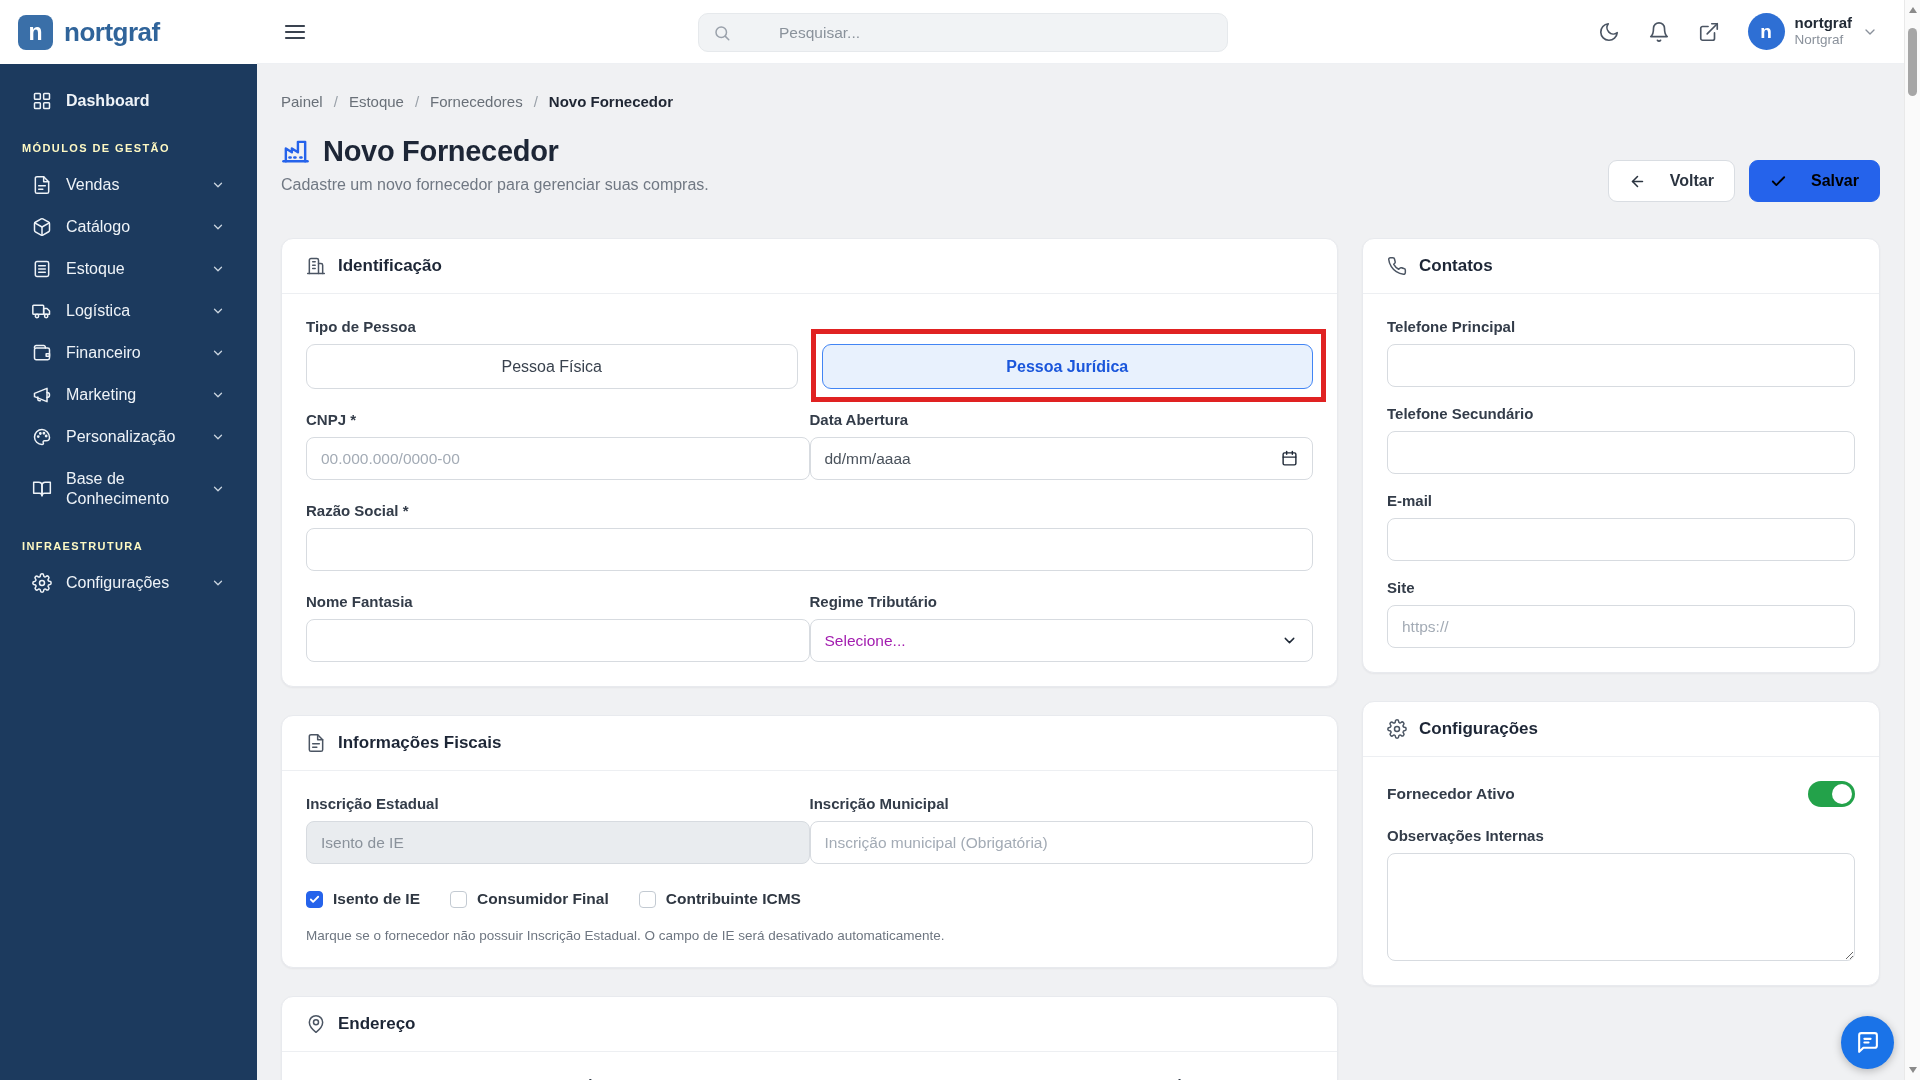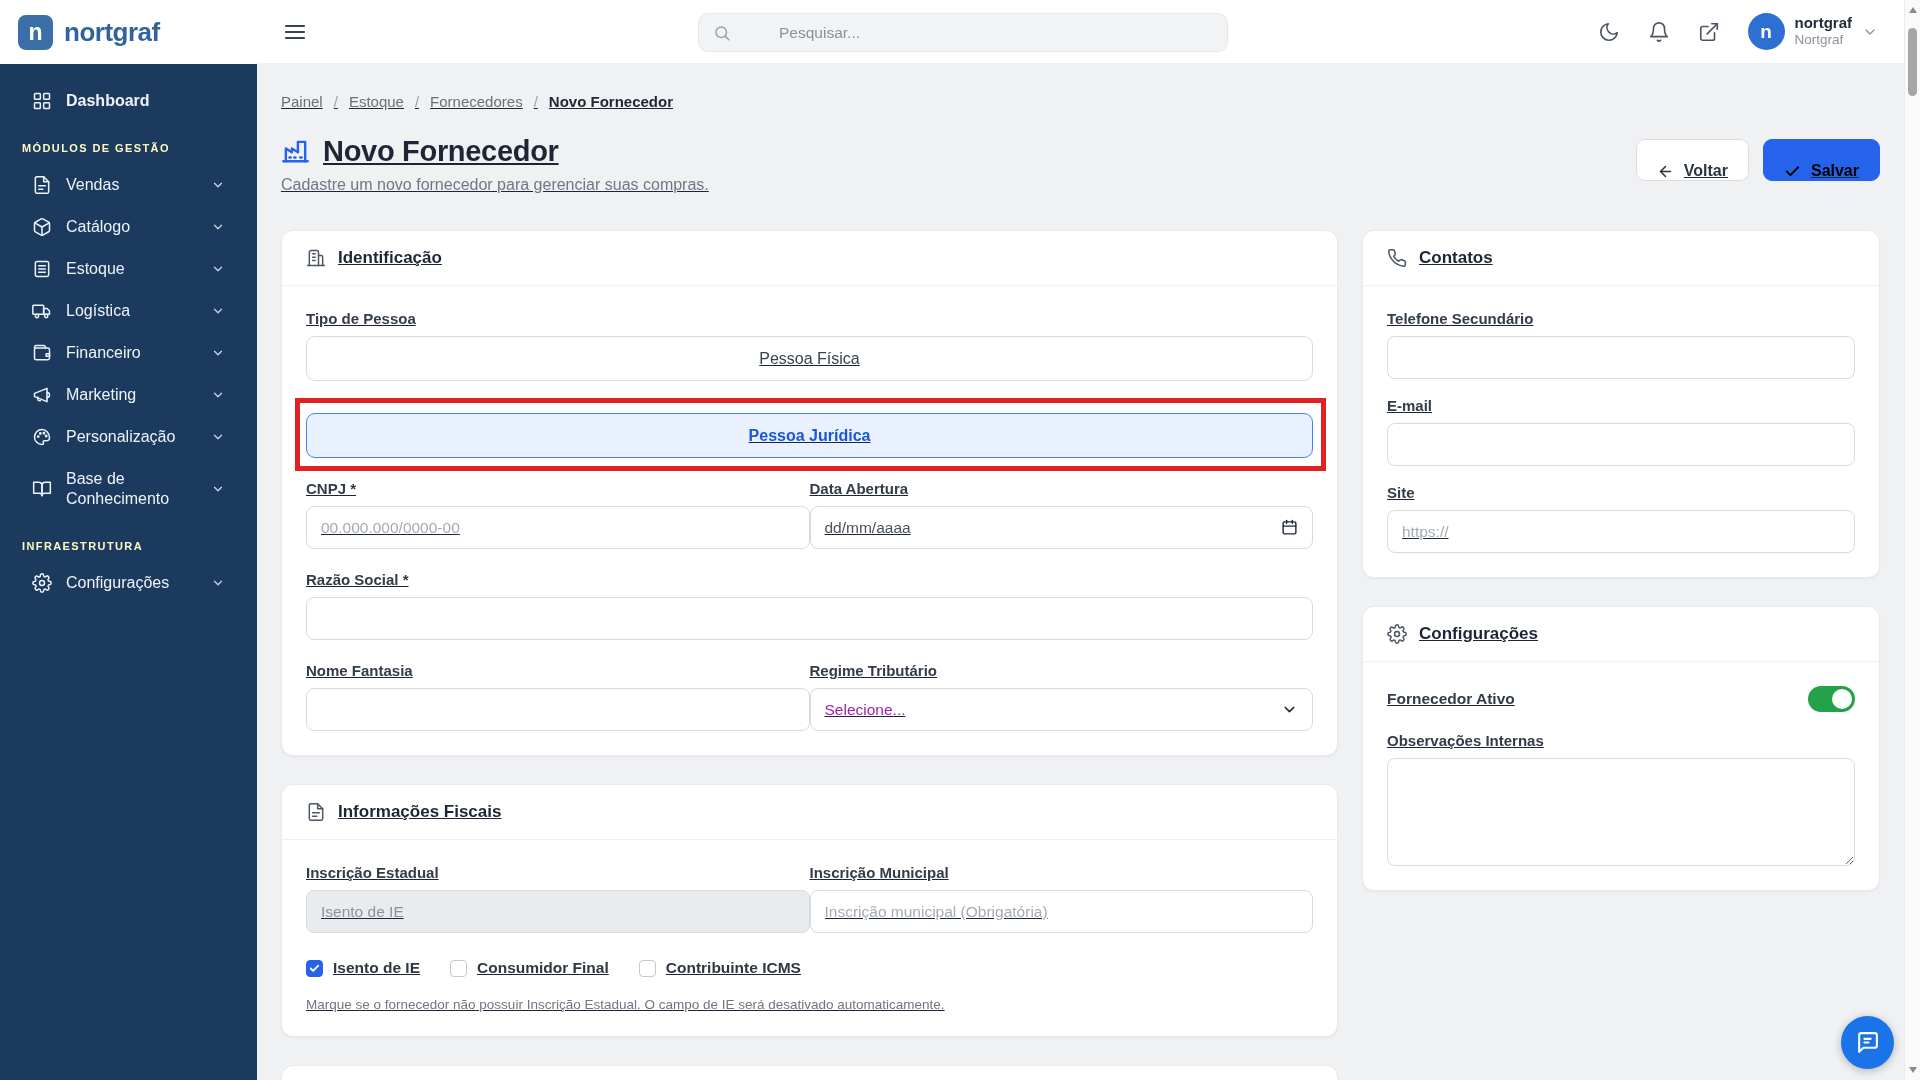"Painel" .content { text-decoration: underline -> none }
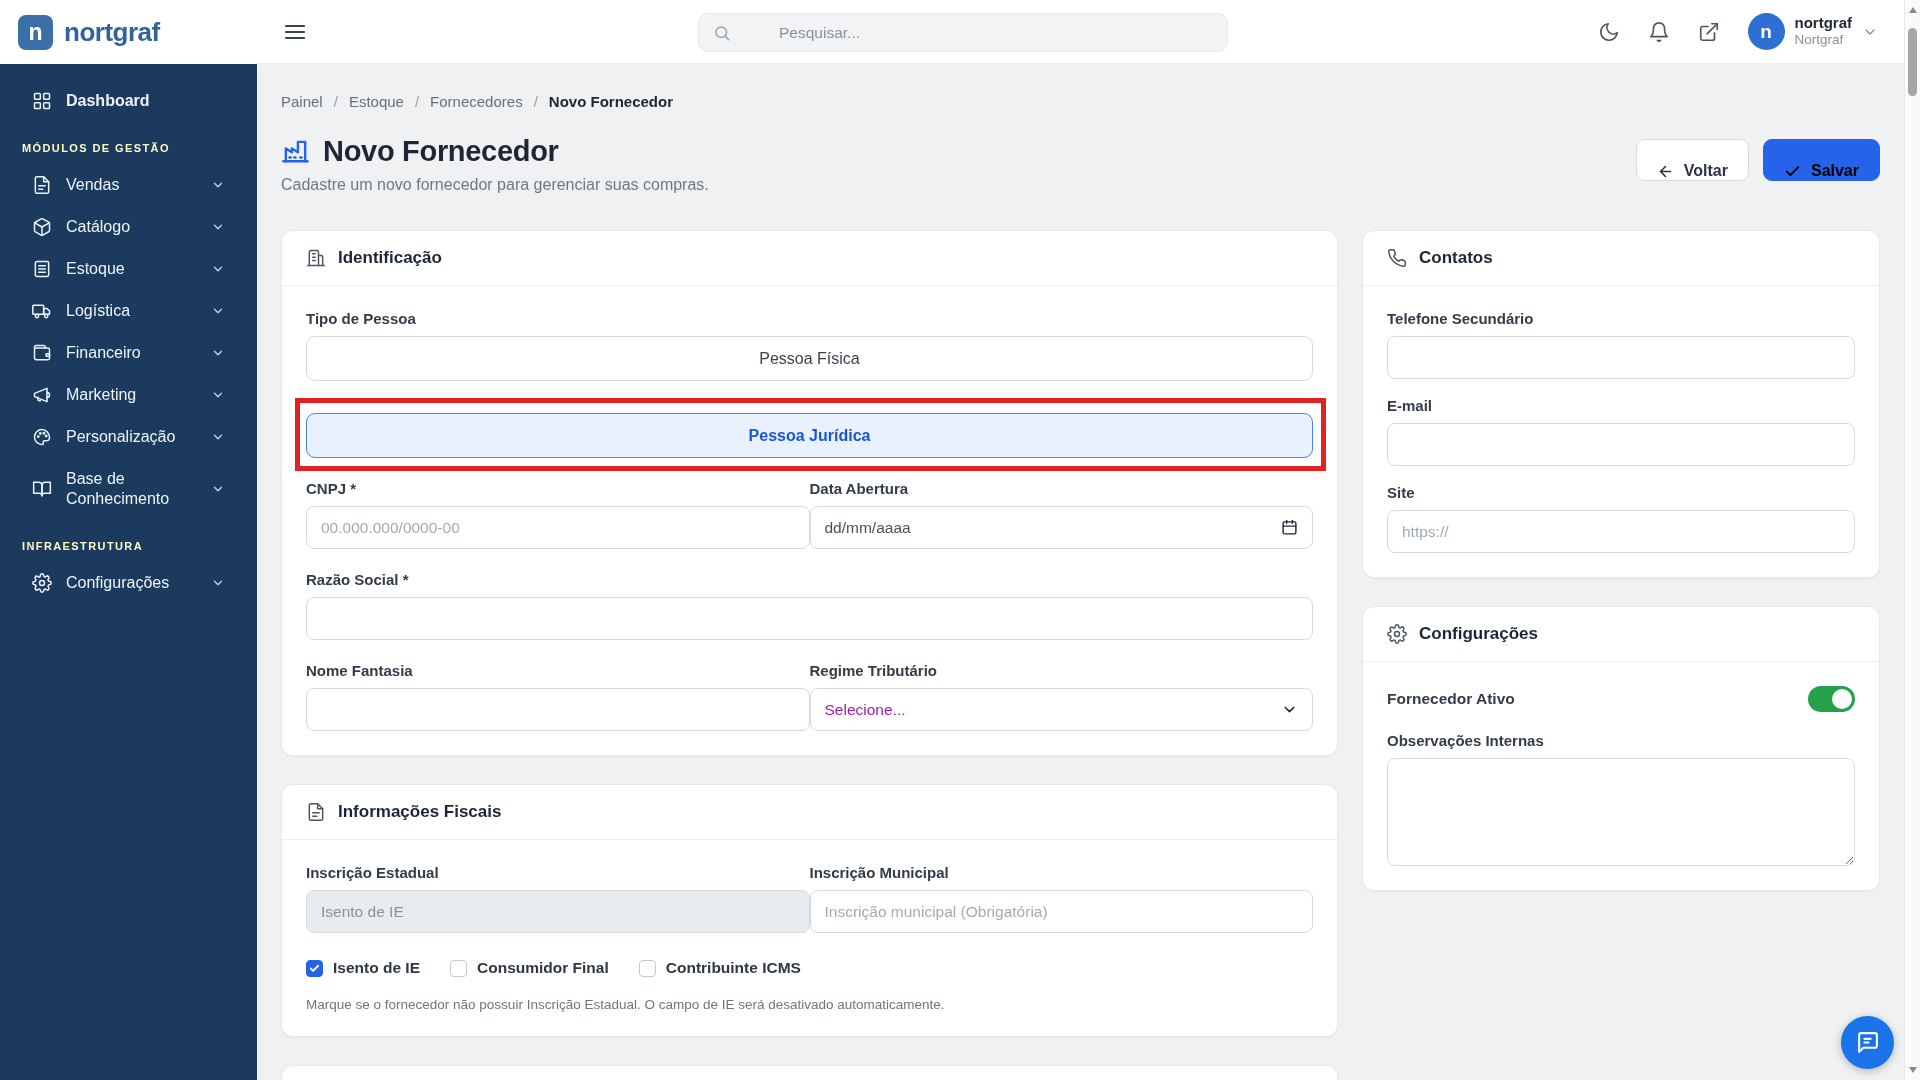"Voltar" .btn { align-items: flex-end -> center; gap: 10px -> 24px; margin-top: none -> 21px }
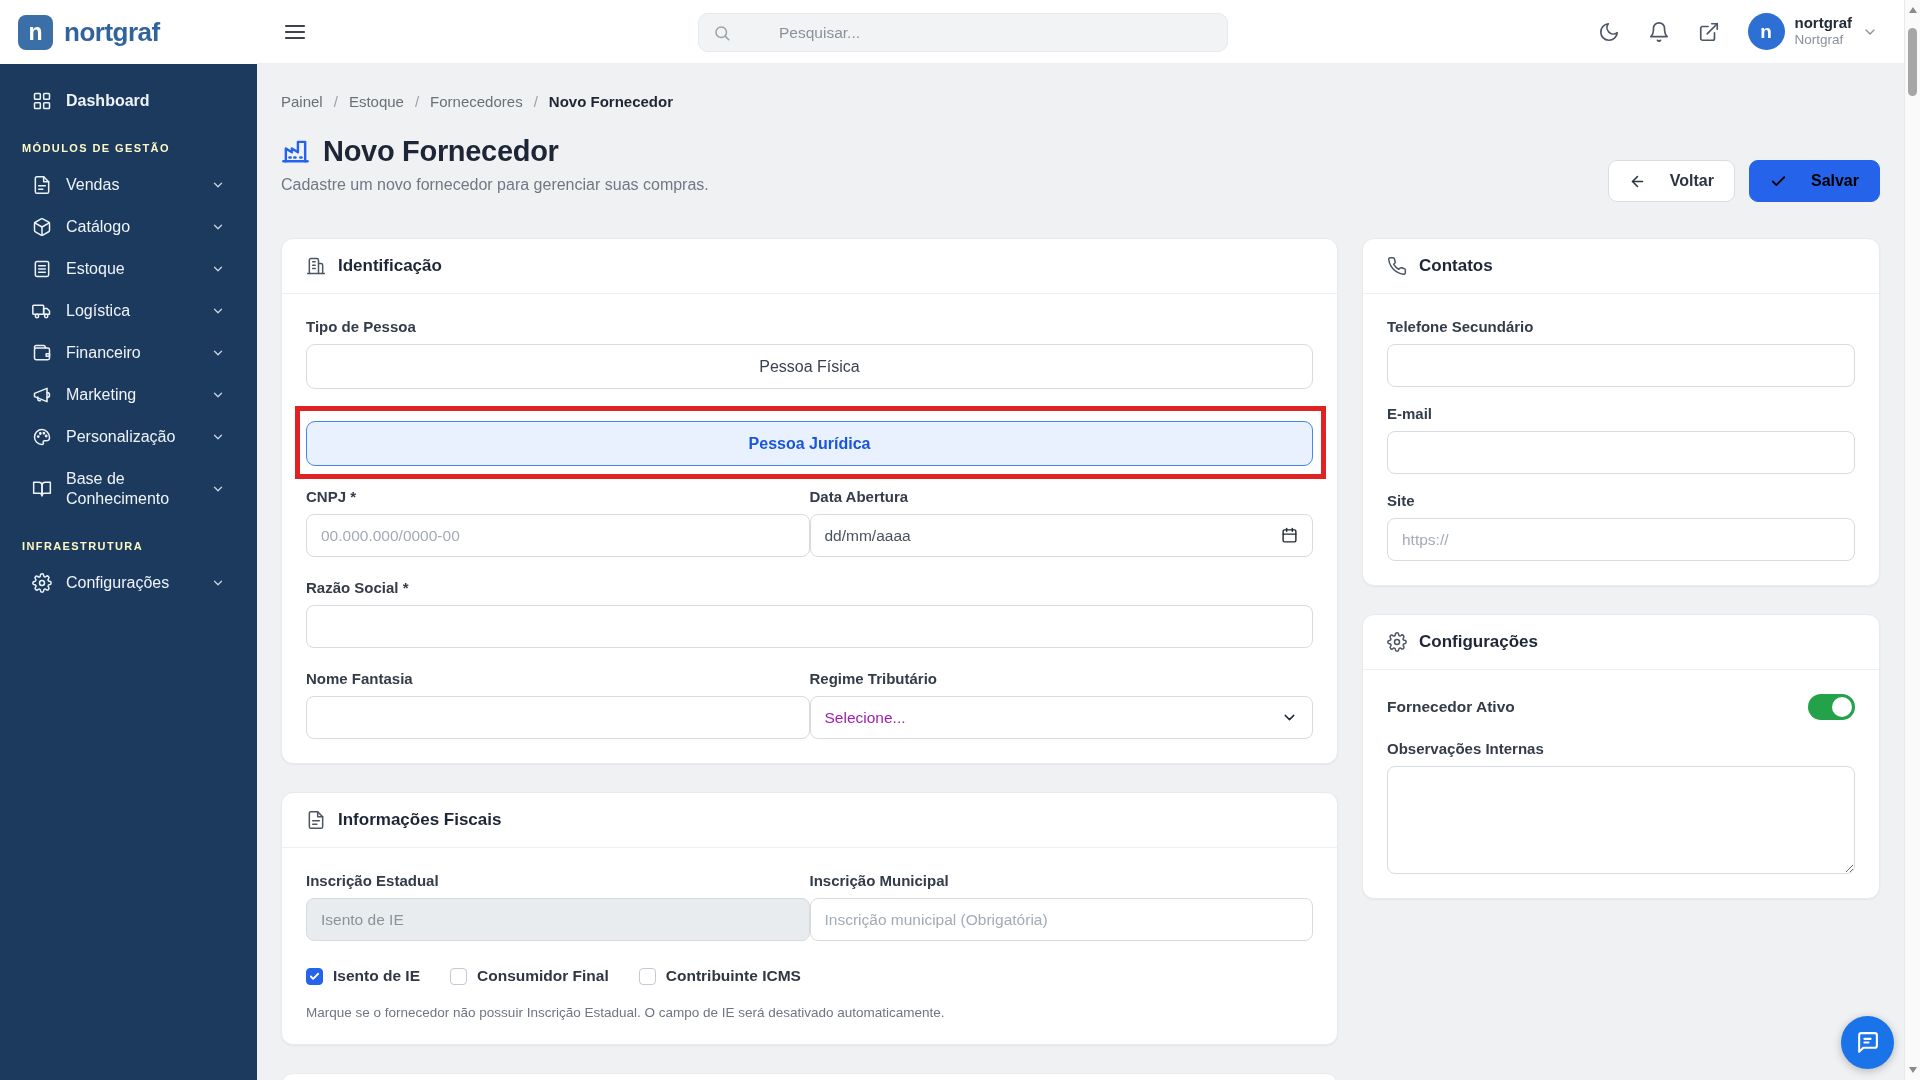"Telefone Principal" div.field { html: none -> <div> <label>Telefone Principal</label> <input> </div> }
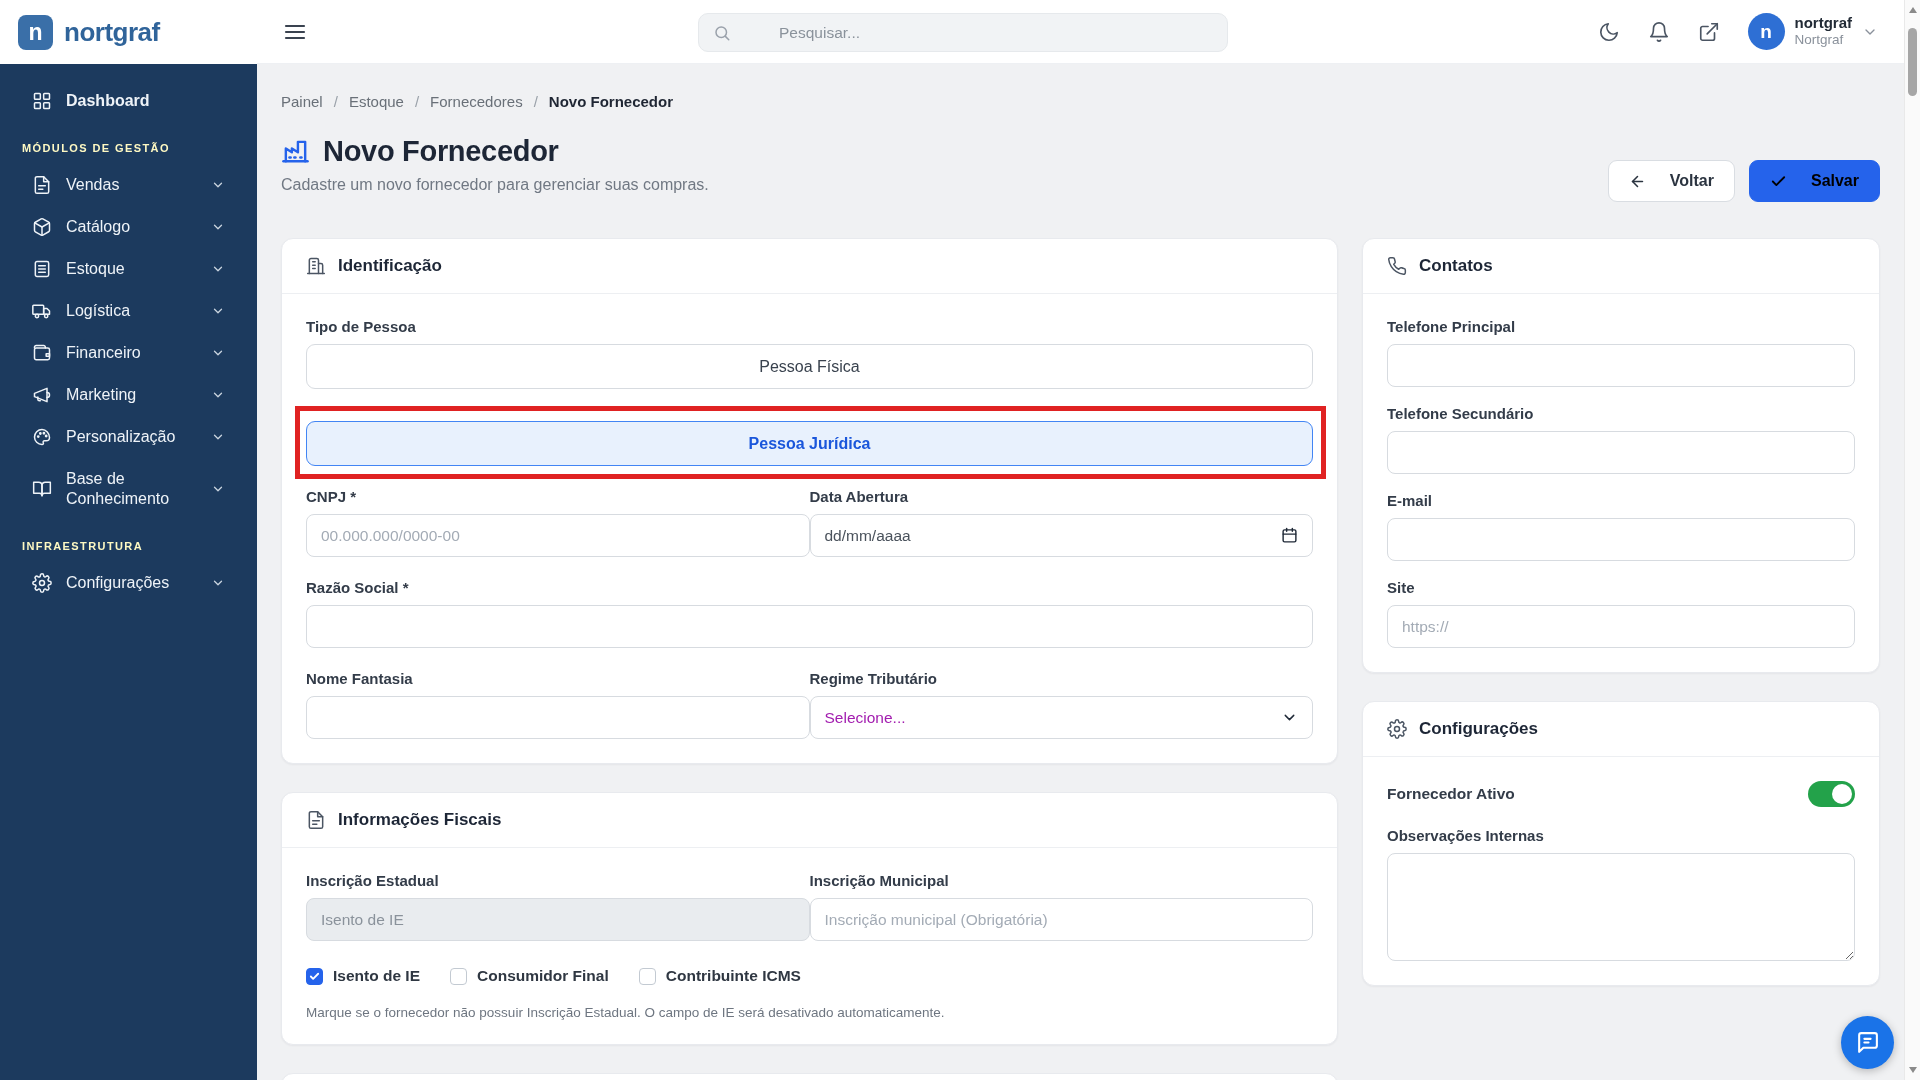"Pessoa Física" .type-row { gap: 32px -> 24px; grid-template-columns: 1fr -> 1fr 1fr }
